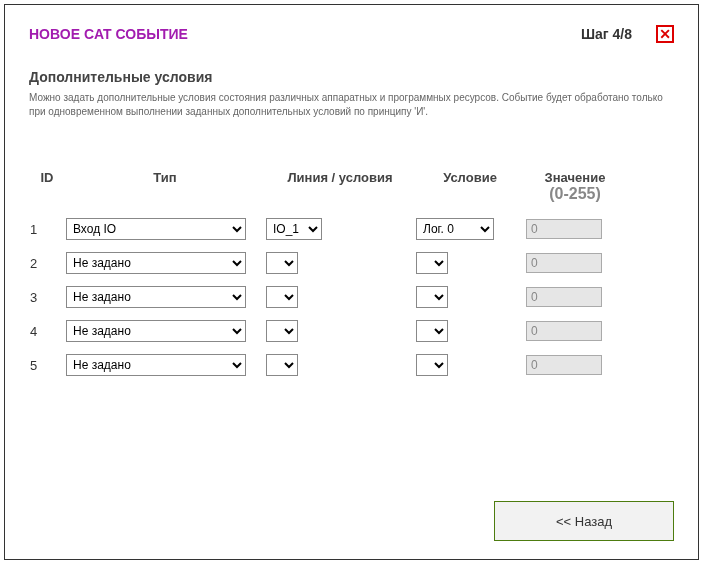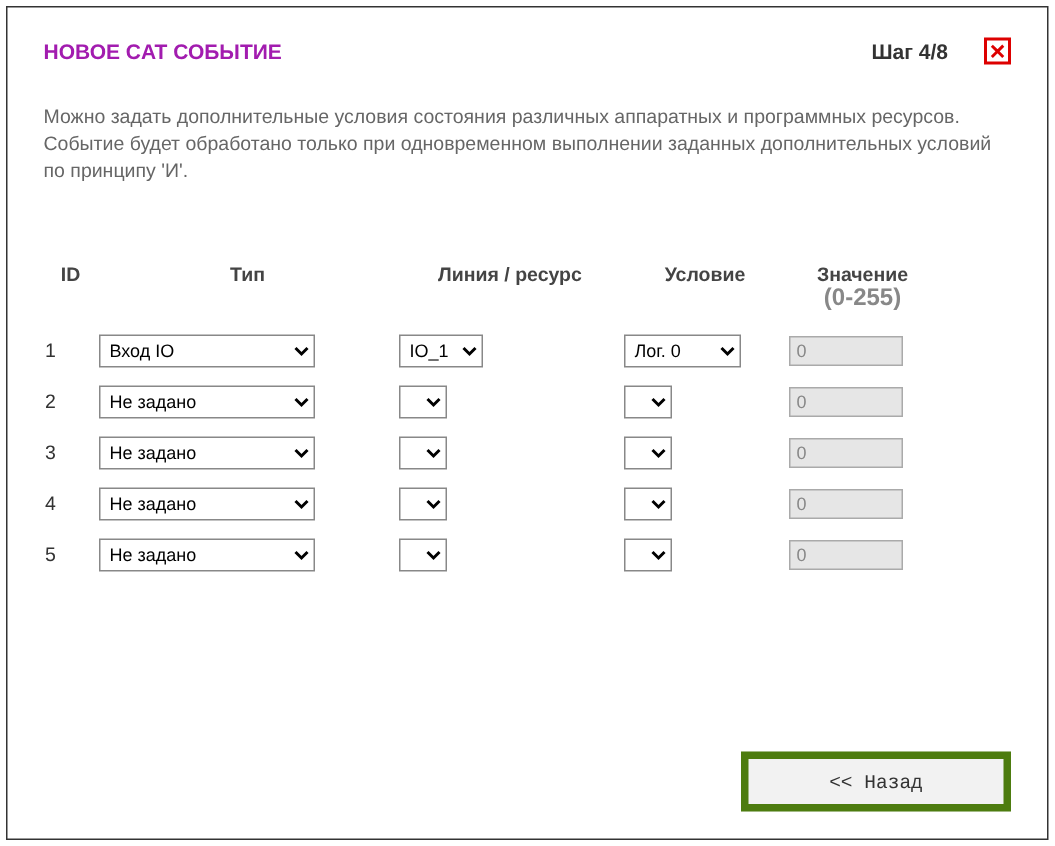"Дополнительные условия" div.subtitle { html: none -> <div>Дополнительные условия</div> }
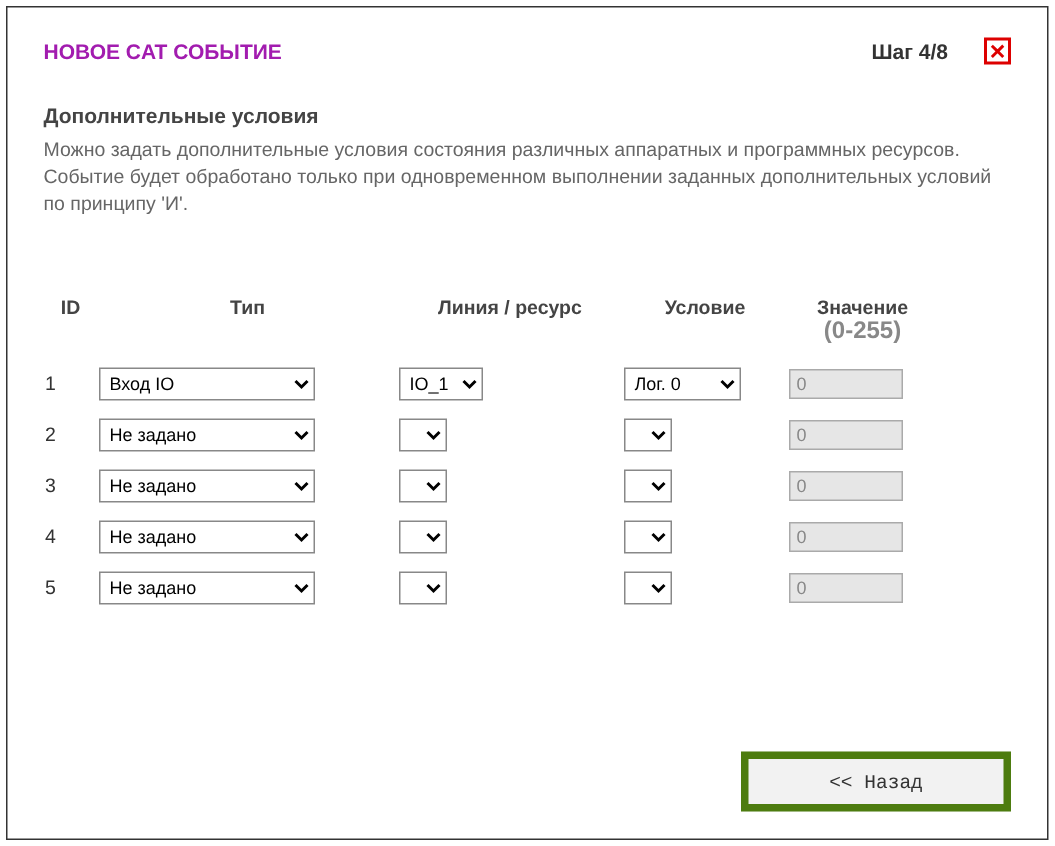"Можно задать дополнительные условия" .description { font-size: 13px -> 10px }
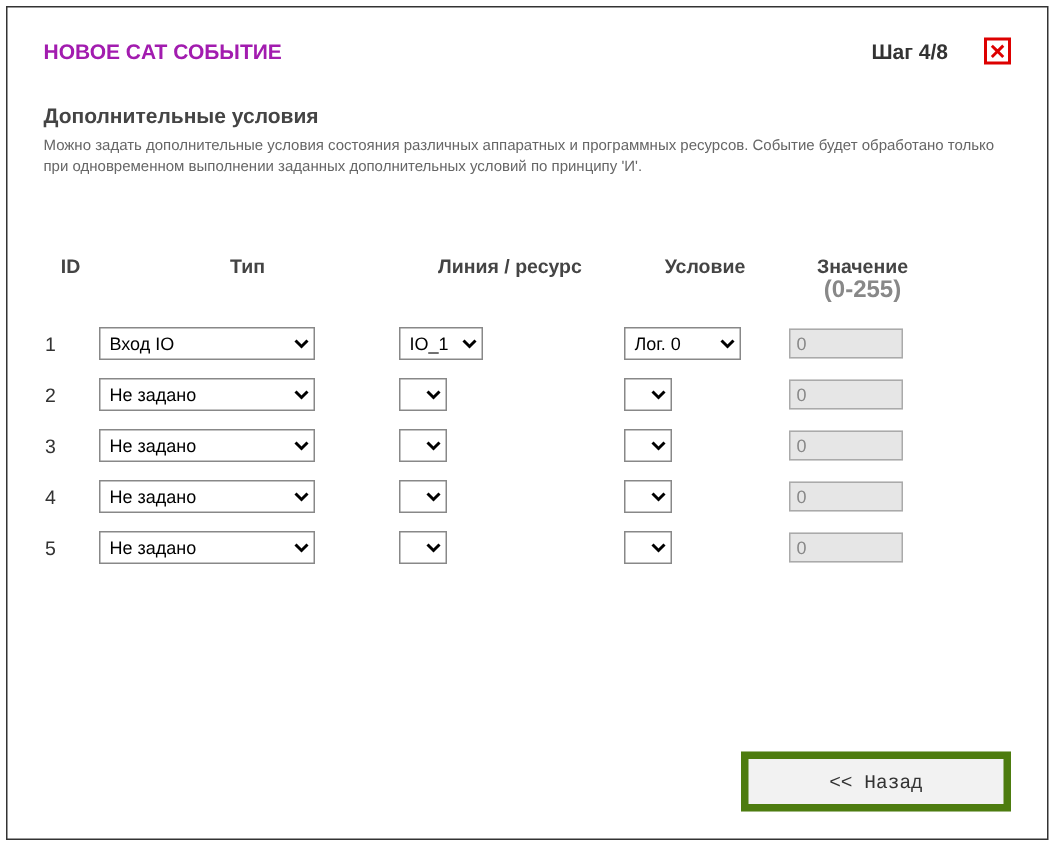"Линия / ресурс" th.col-line { text: ресурс -> условия }
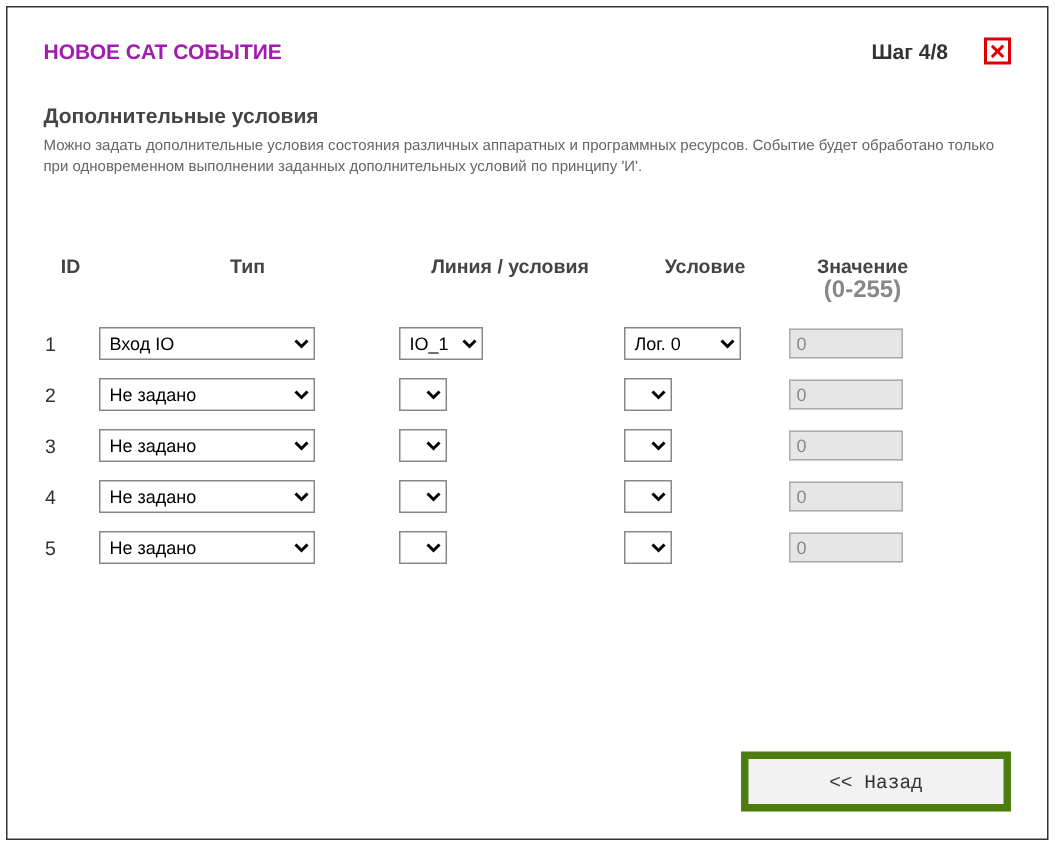"Вход IO" .sel-type { width: 144px -> 180px }
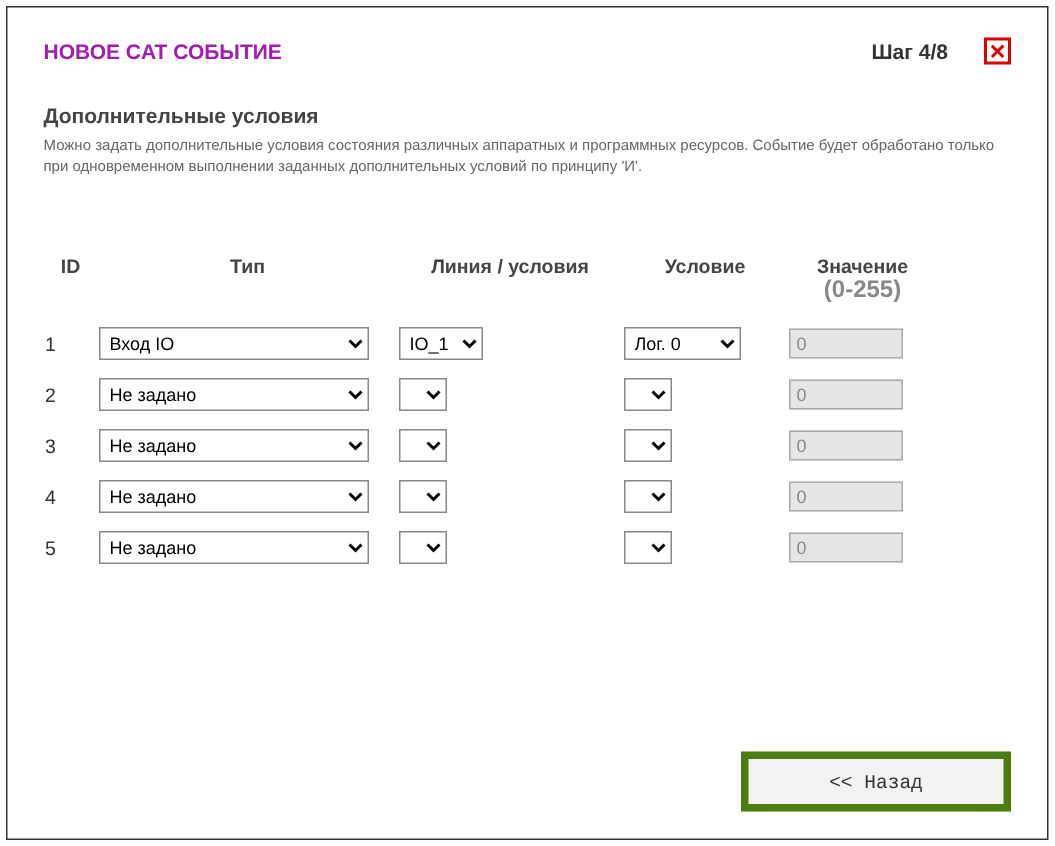"<< Назад" .nav-btn { border: 5px solid #4d7c0f -> 1px solid #4d7c0f; font-family: Liberation Mono, monospace -> none }
